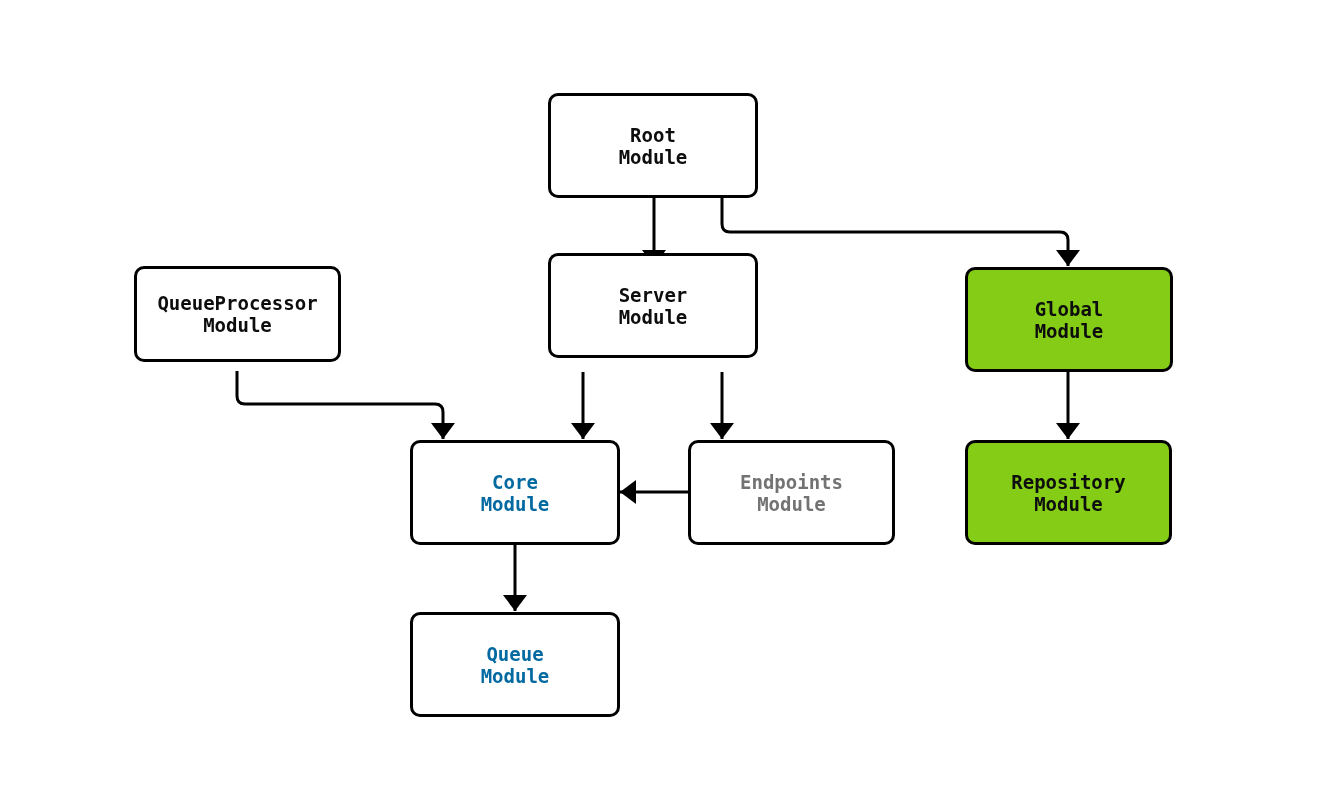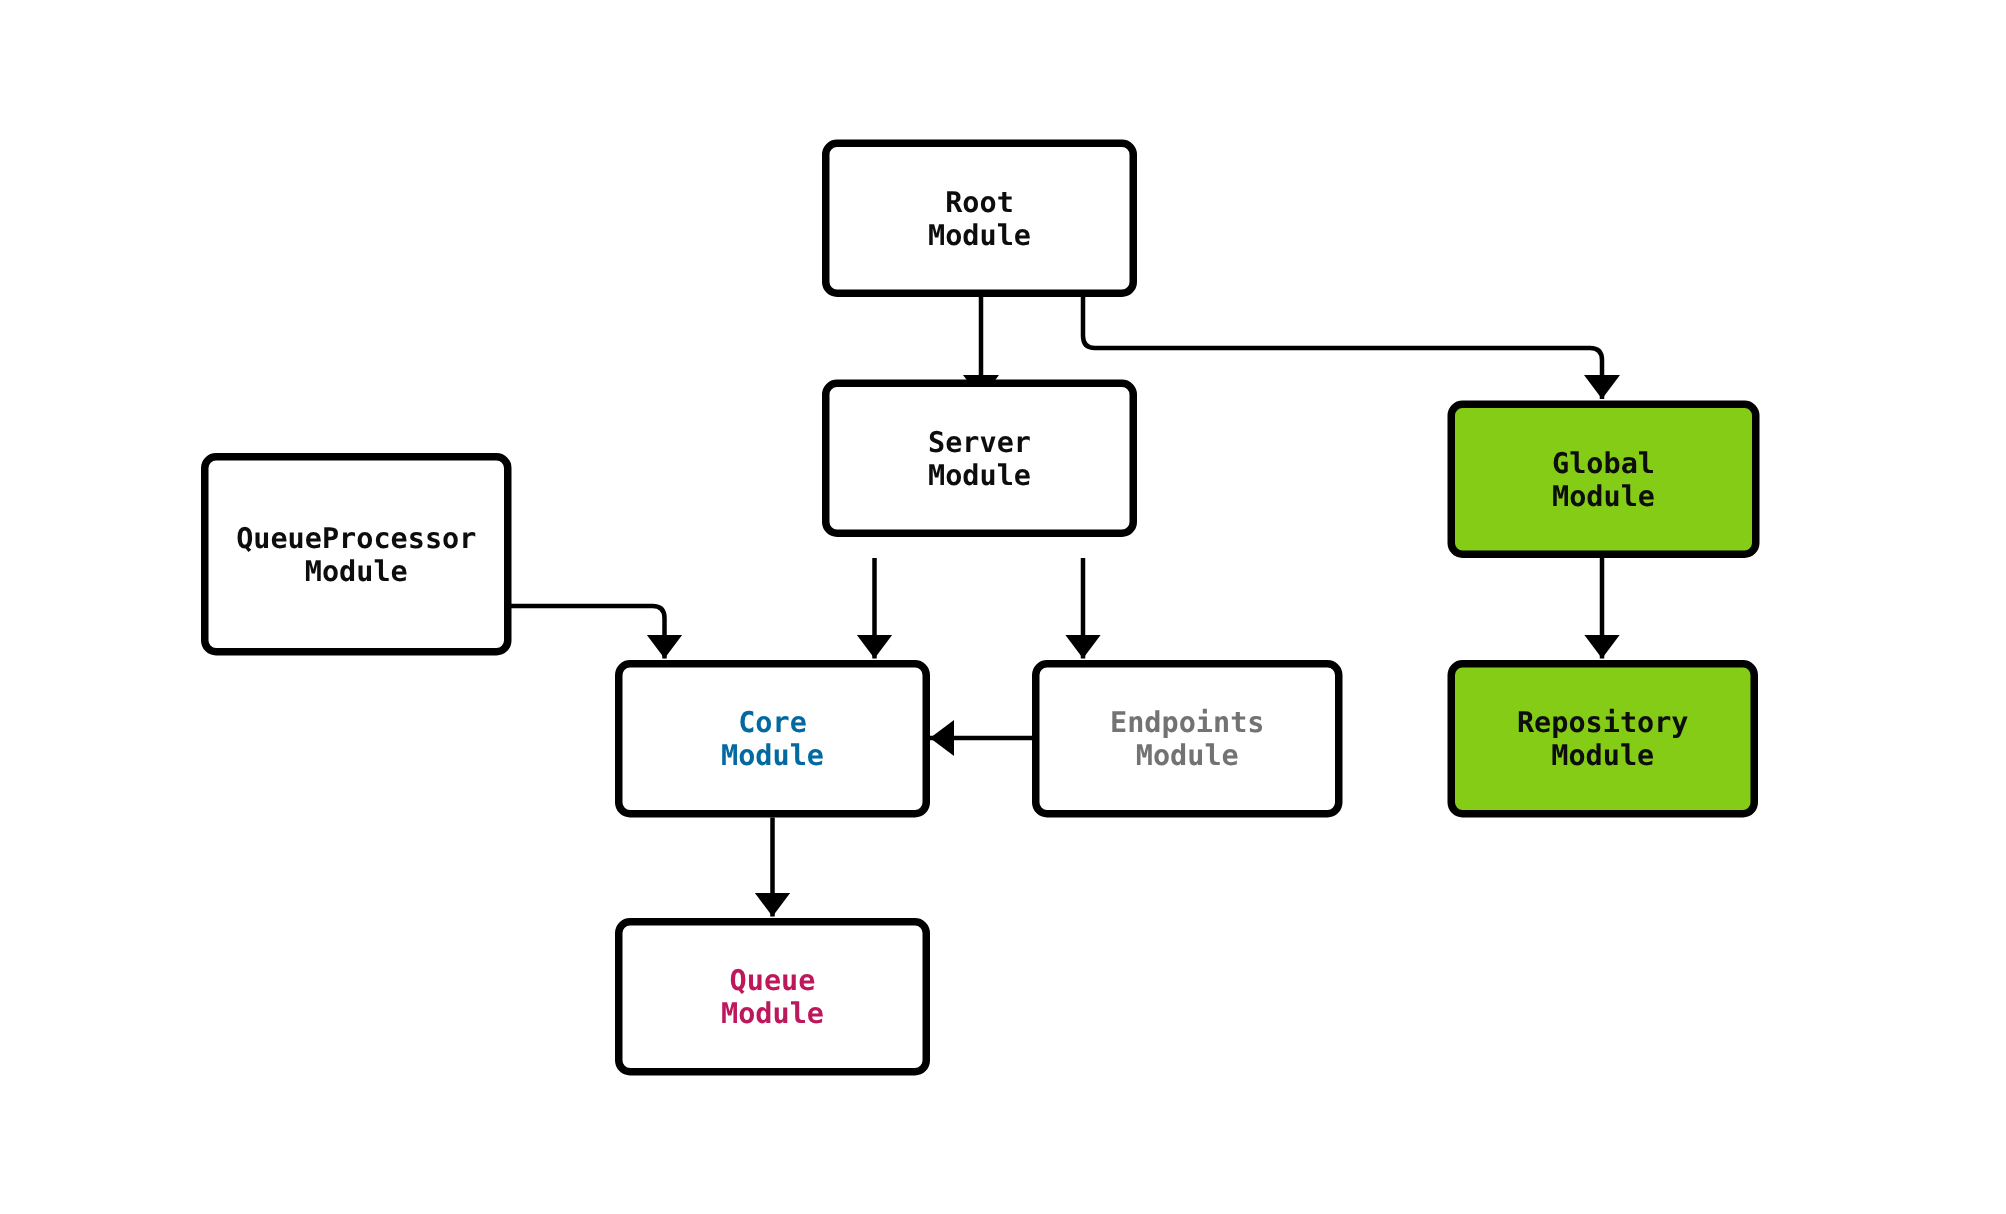"Root" .node { border: 5px solid #f9a8d4 -> 3px solid #f9a8d4 }
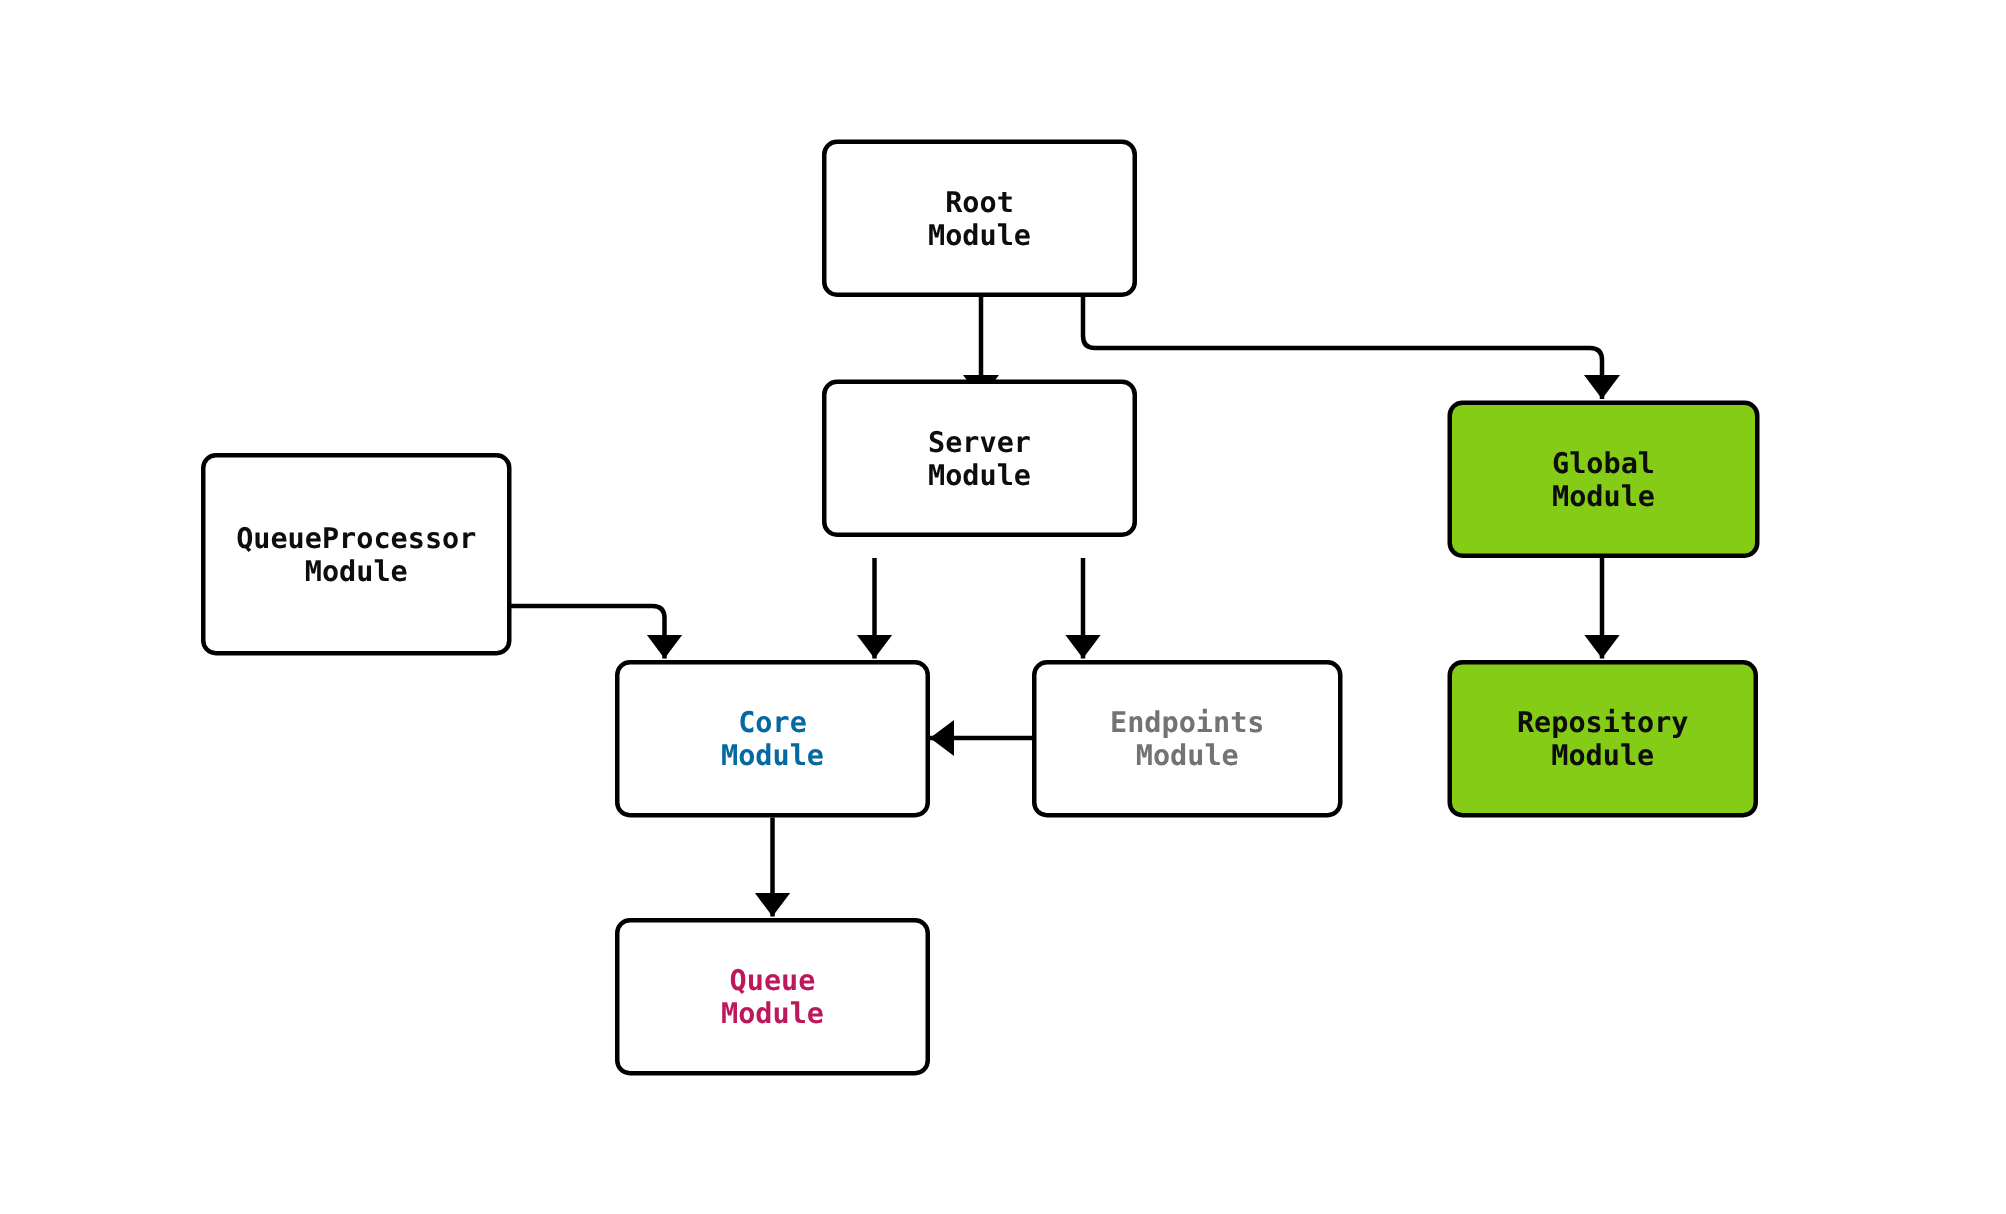"QueueProcessor" div.node { height: 135px -> 96px; margin-top: 36px -> none }
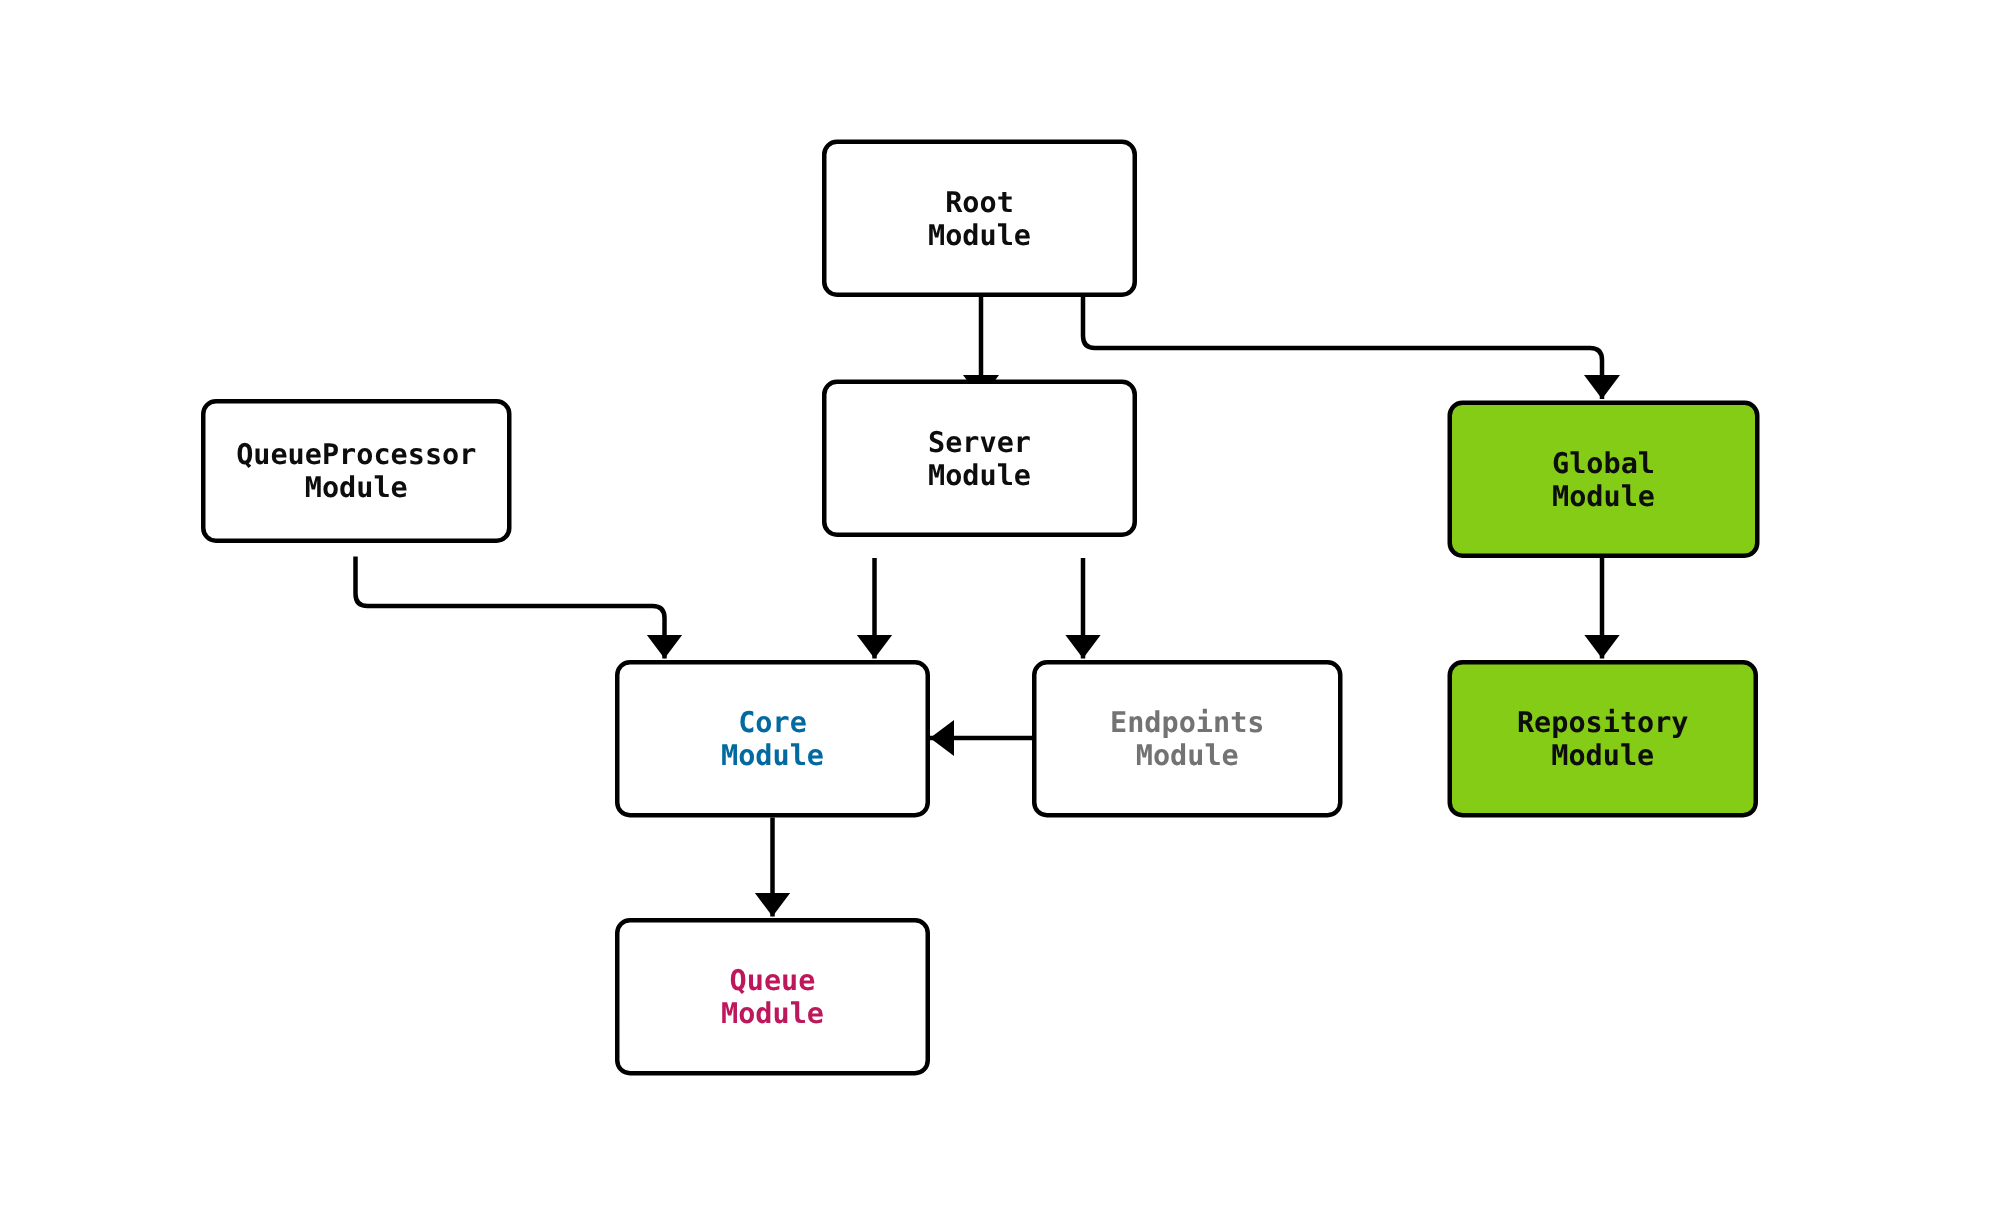"Queue" span.node-label { color: #be185d -> #0369a1 }
